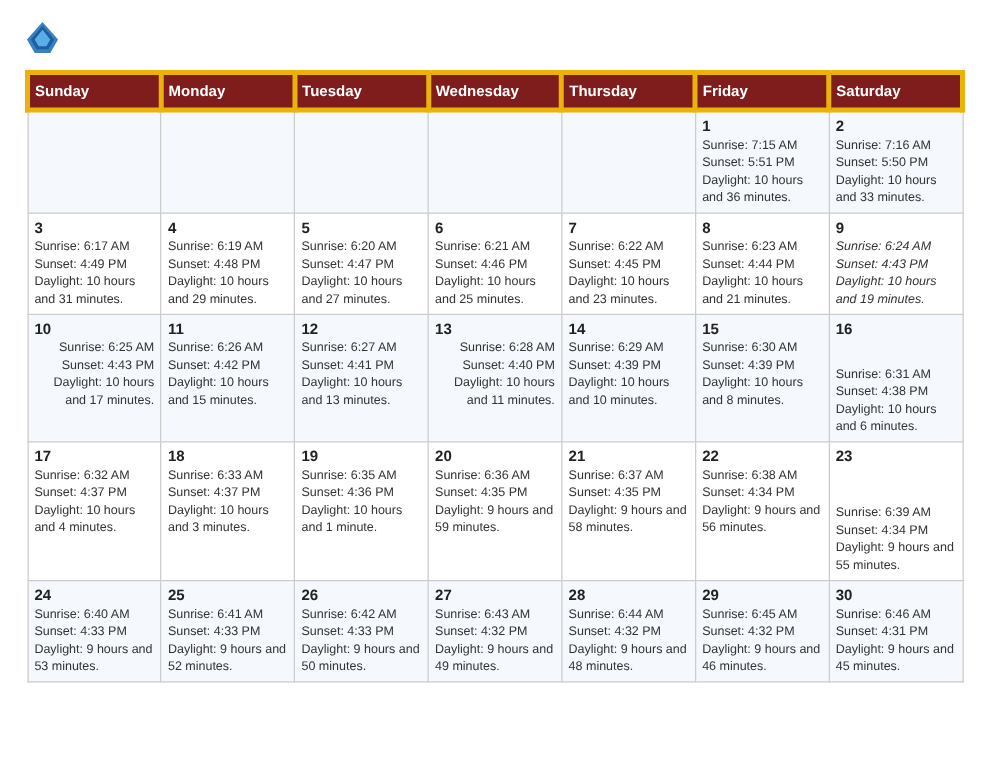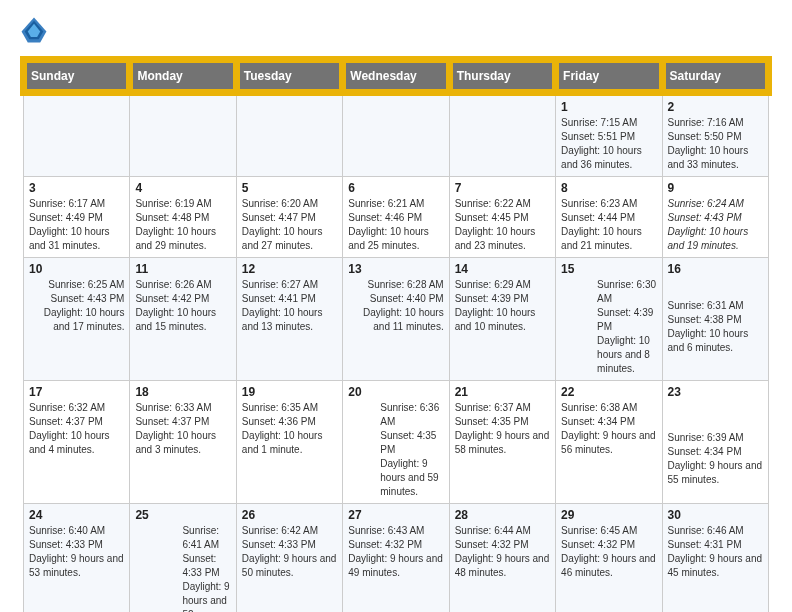"Sunday" thead tr th { background-color: #737373 -> #7f1d1d; border: 7px solid #eab308 -> 4px solid #eab308 }
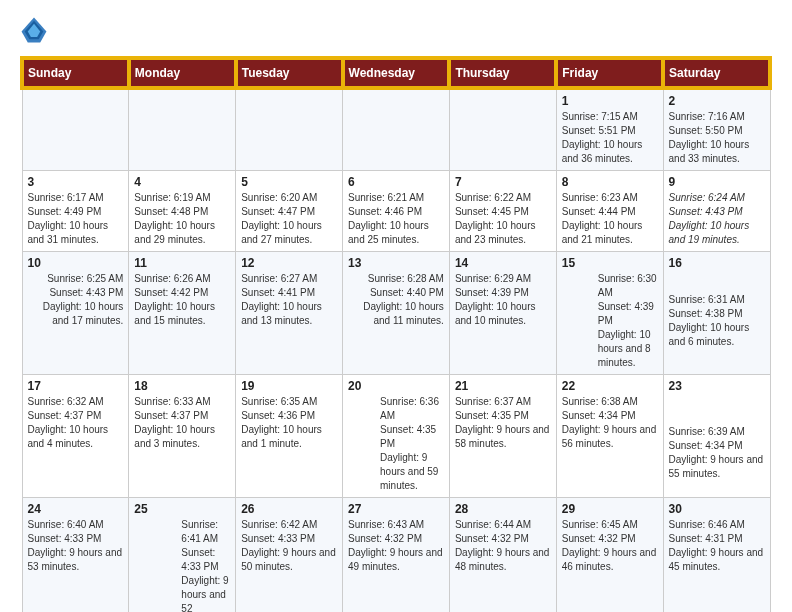"Sunrise: 6:30 AM" div.day-info { margin-left: 36px -> none }
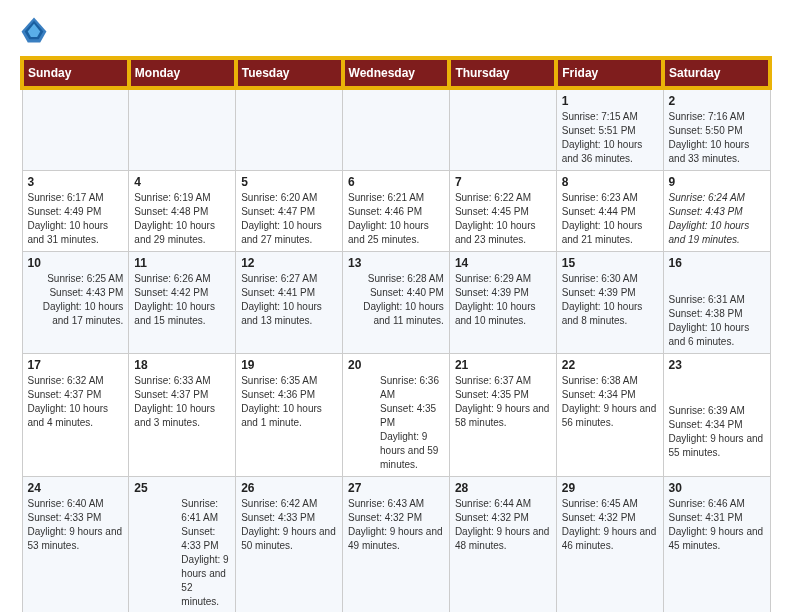"Sunrise: 6:36 AM" div.day-info { margin-left: 32px -> none }
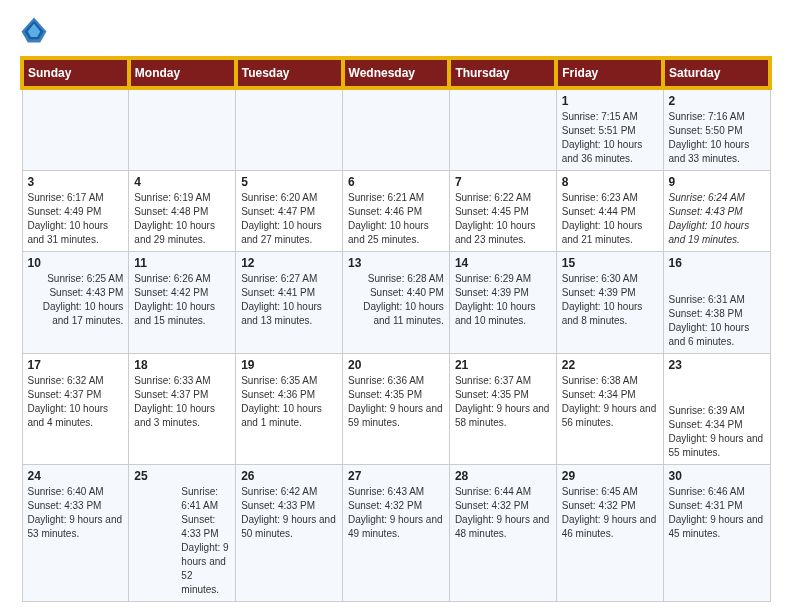"Sunrise: 6:41 AM" div.day-info { margin-left: 47px -> none }
